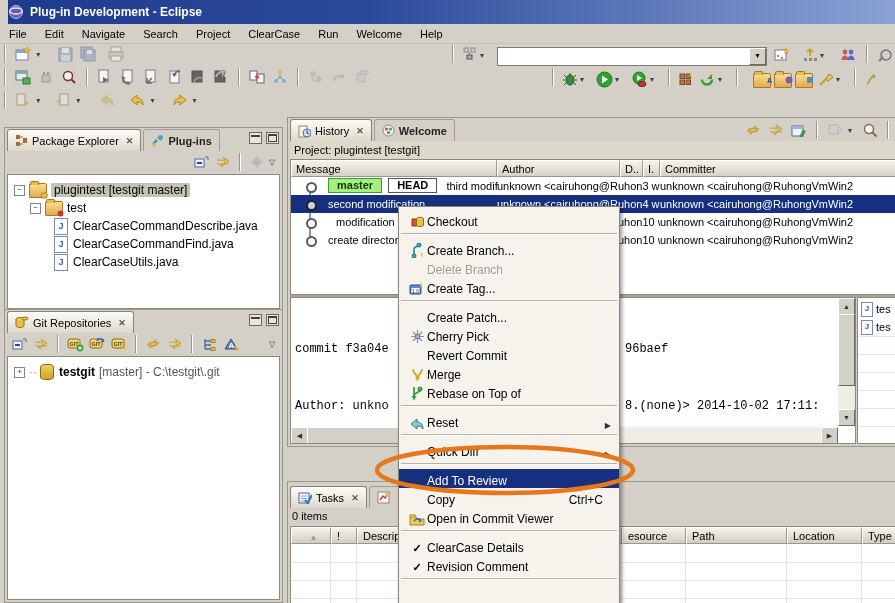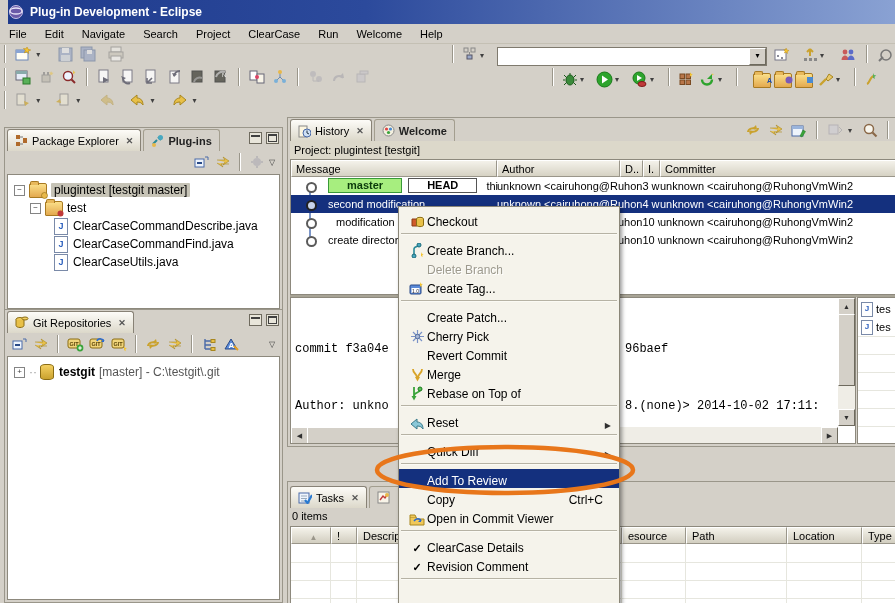"master" .badge { padding: 0 18px -> 0 8px }
